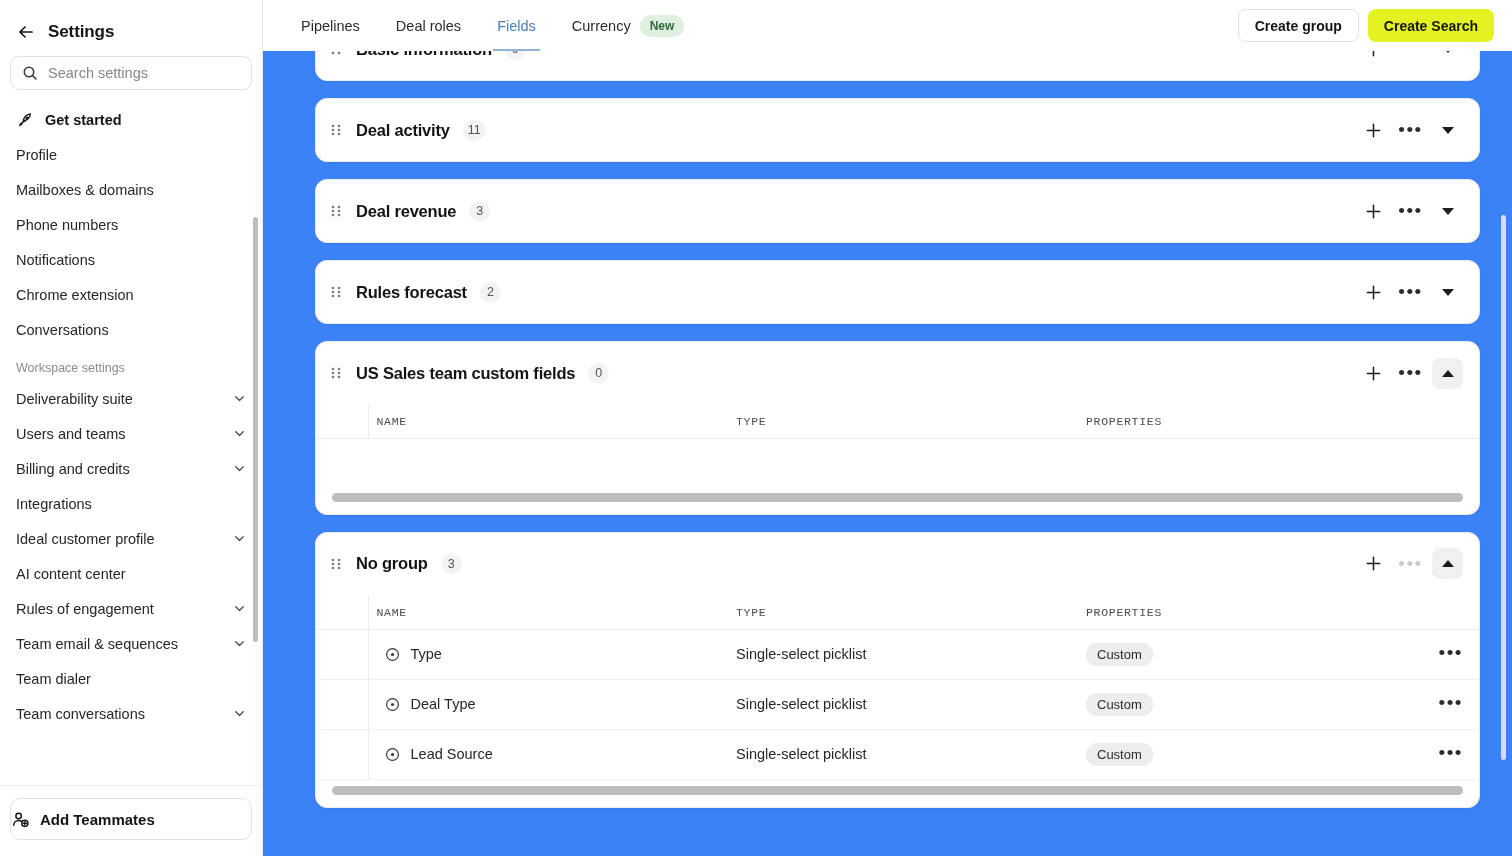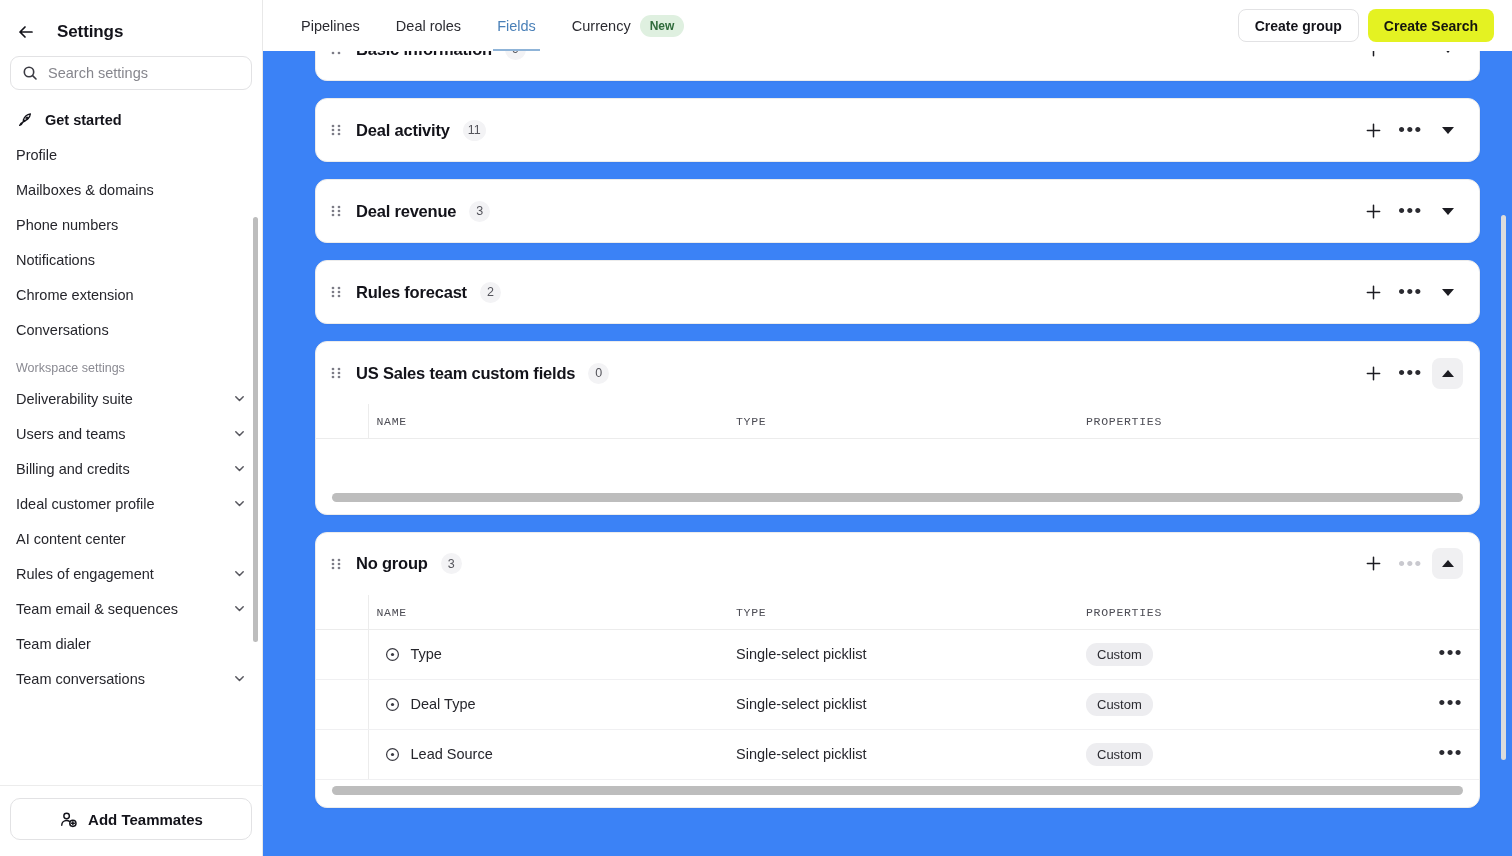"Settings" .sb-header { gap: 21px -> 12px }
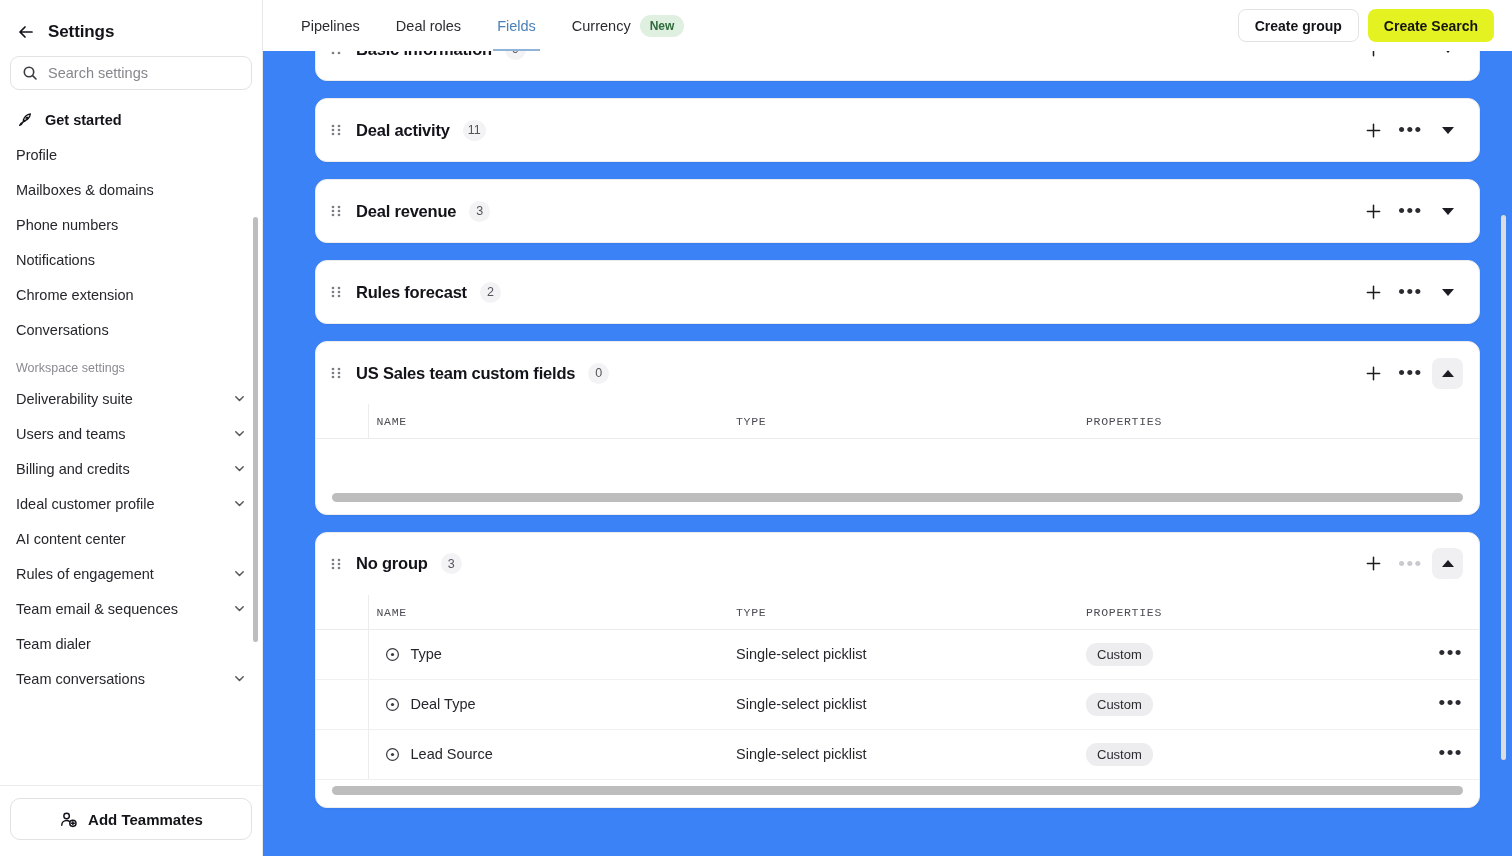"Integrations" div.nav-item { html: none -> <div> <div> <span>Integrations</span> </div> </div> }
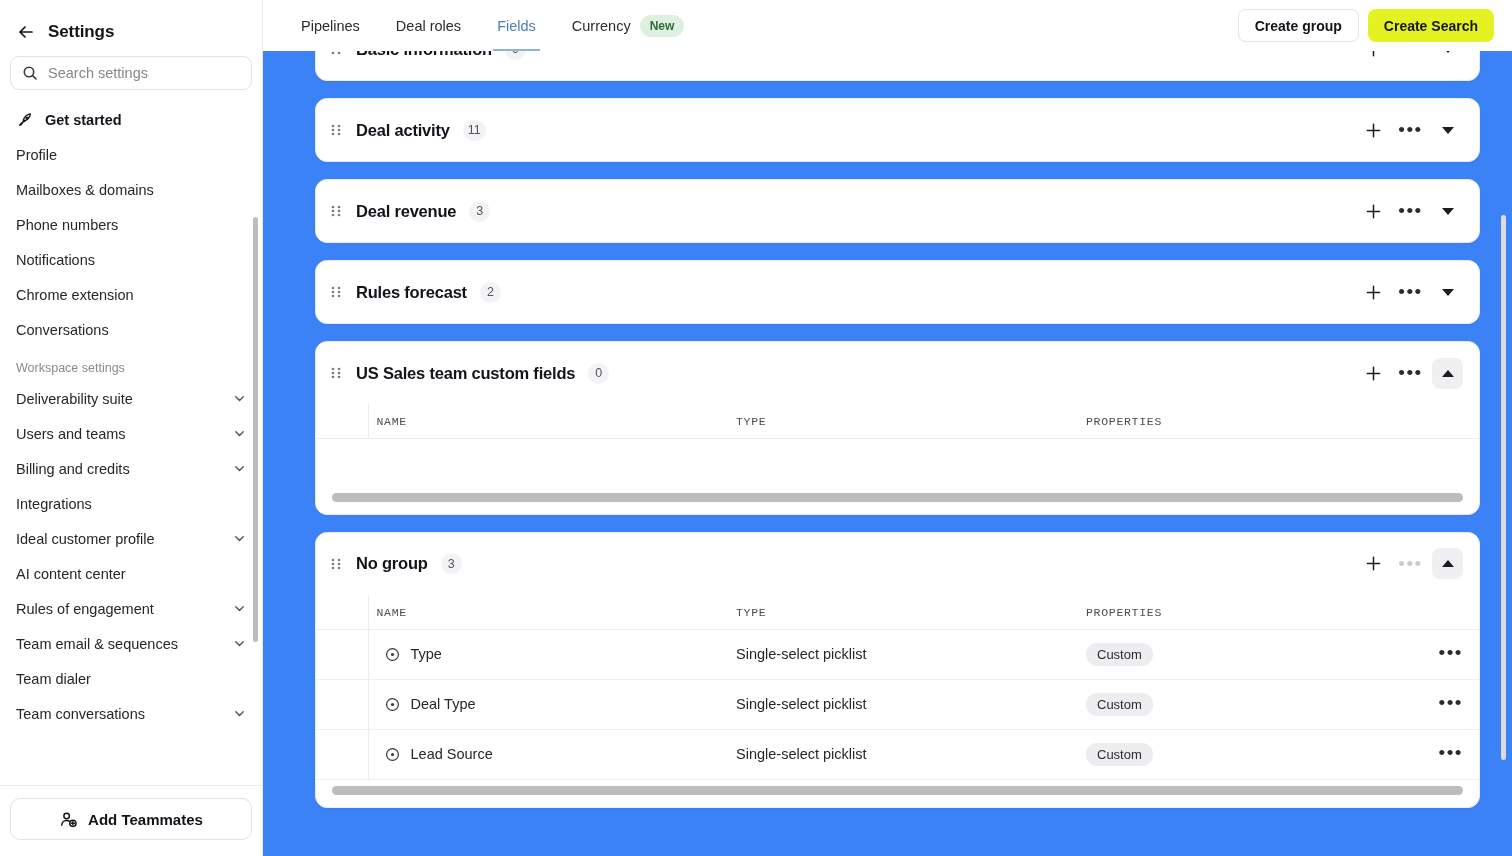"Add Teammates" .add-teammates { justify-content: center -> none }
